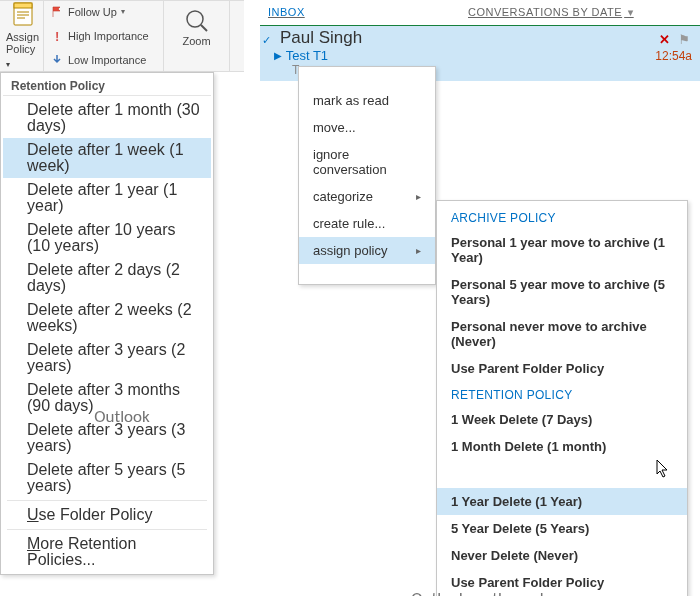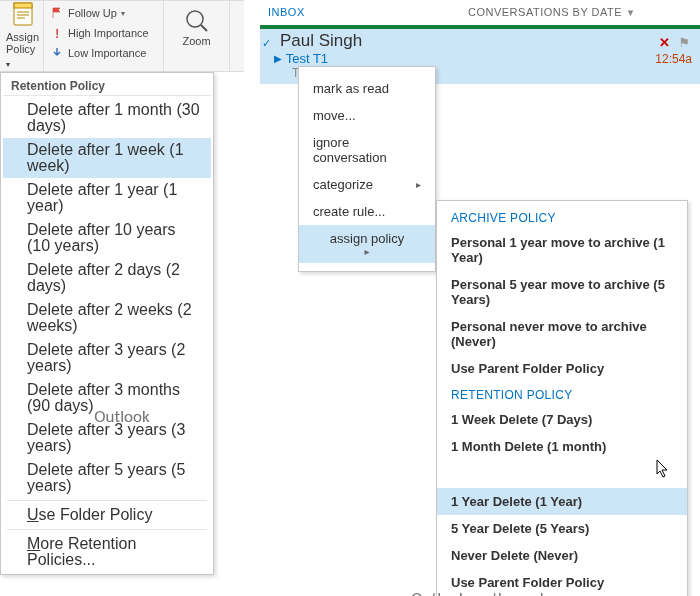"Follow Up" .ribbon-group { gap: none -> 7px }
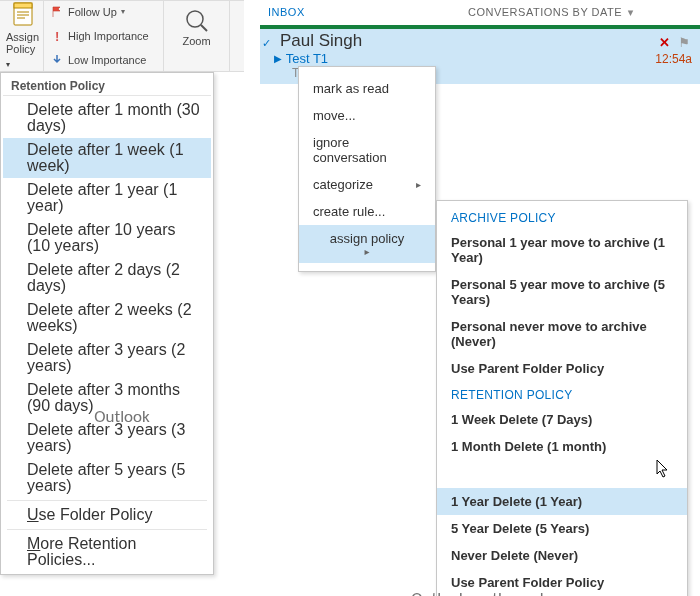"INBOX" .owa-header { border-bottom: 4px solid #15803d -> 1px solid #15803d; text-decoration: none -> underline }
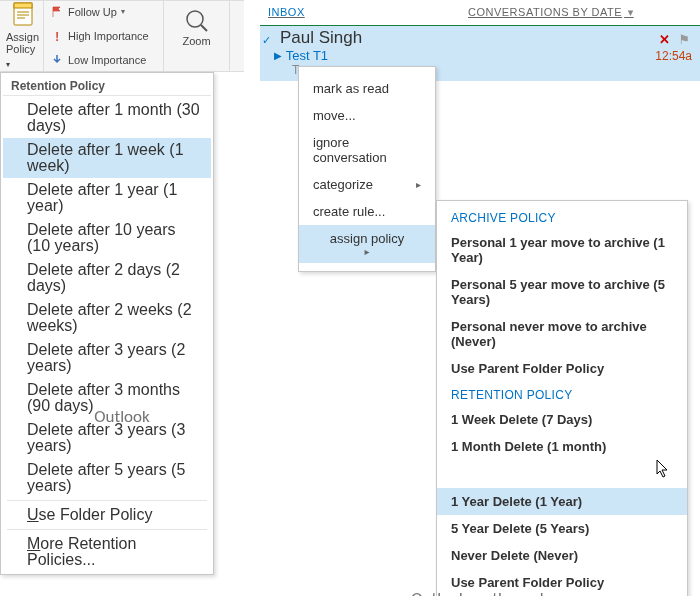"mark as read" .ctx-menu { padding: 8px 0 -> 20px 0 }
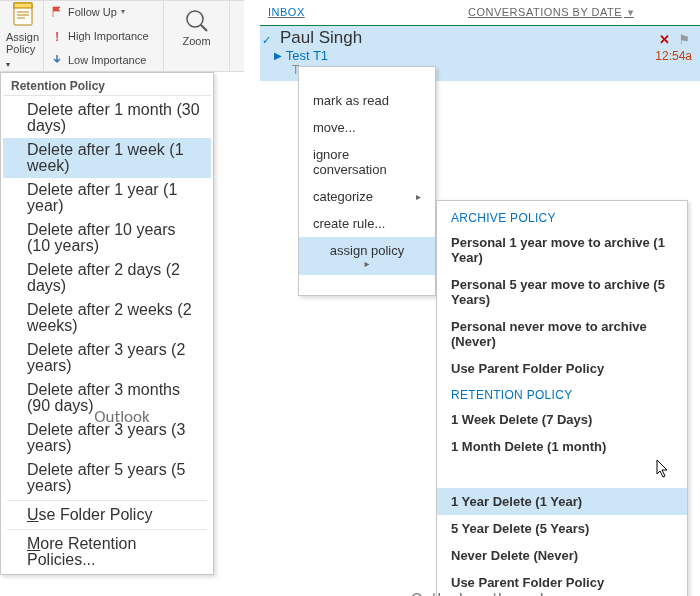"assign policy" .ctx-item.hover { flex-direction: column -> none }
